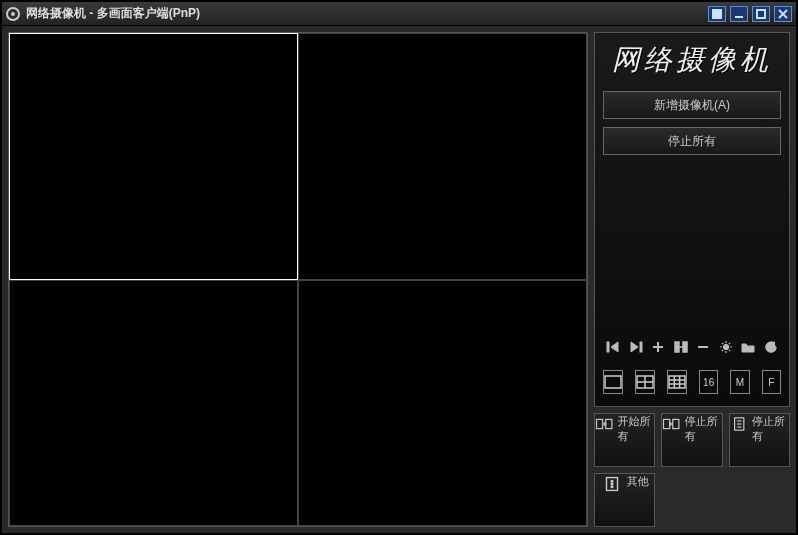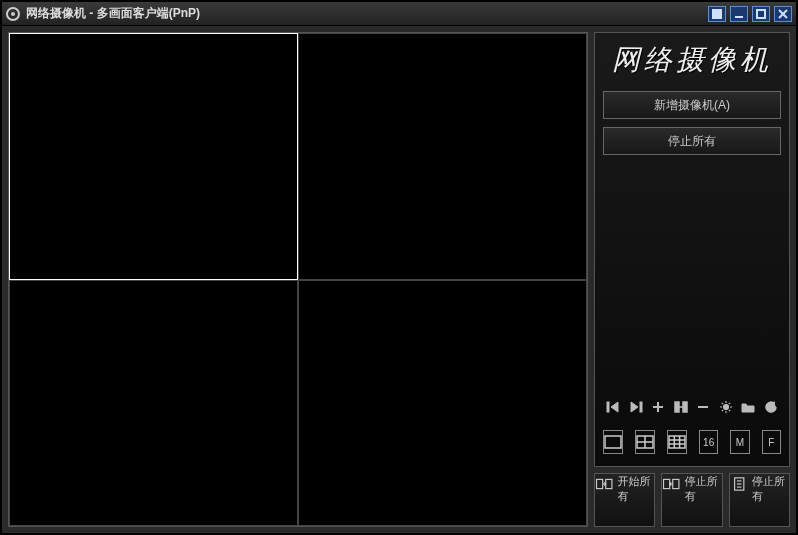"其他" div.action-btn { html: none -> <div> <svg> <rect></rect> <circle></circle> <circle></circle> <circle></circle> </svg> <span>其他</span> </div> }
